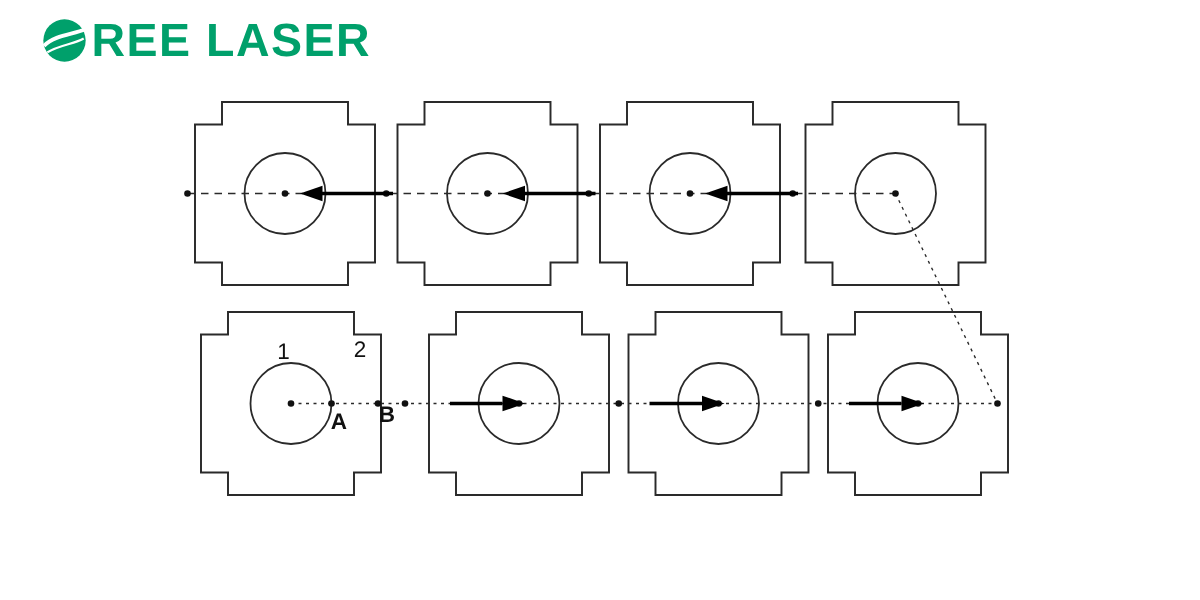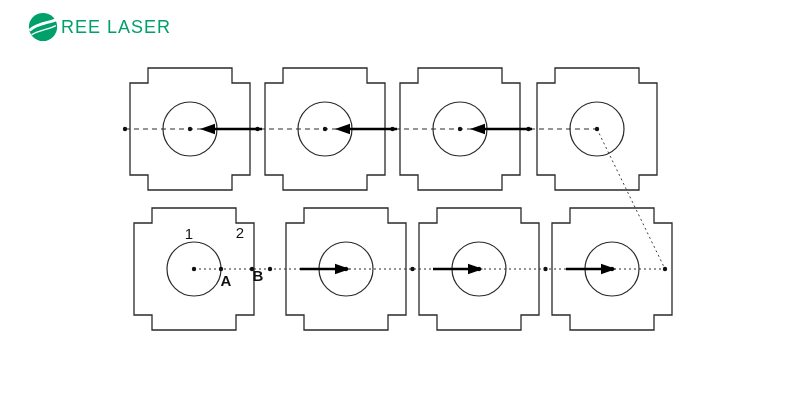"REE LASER" .logo .brand { font-size: 18px -> 31px; font-weight: 400 -> 700 }
